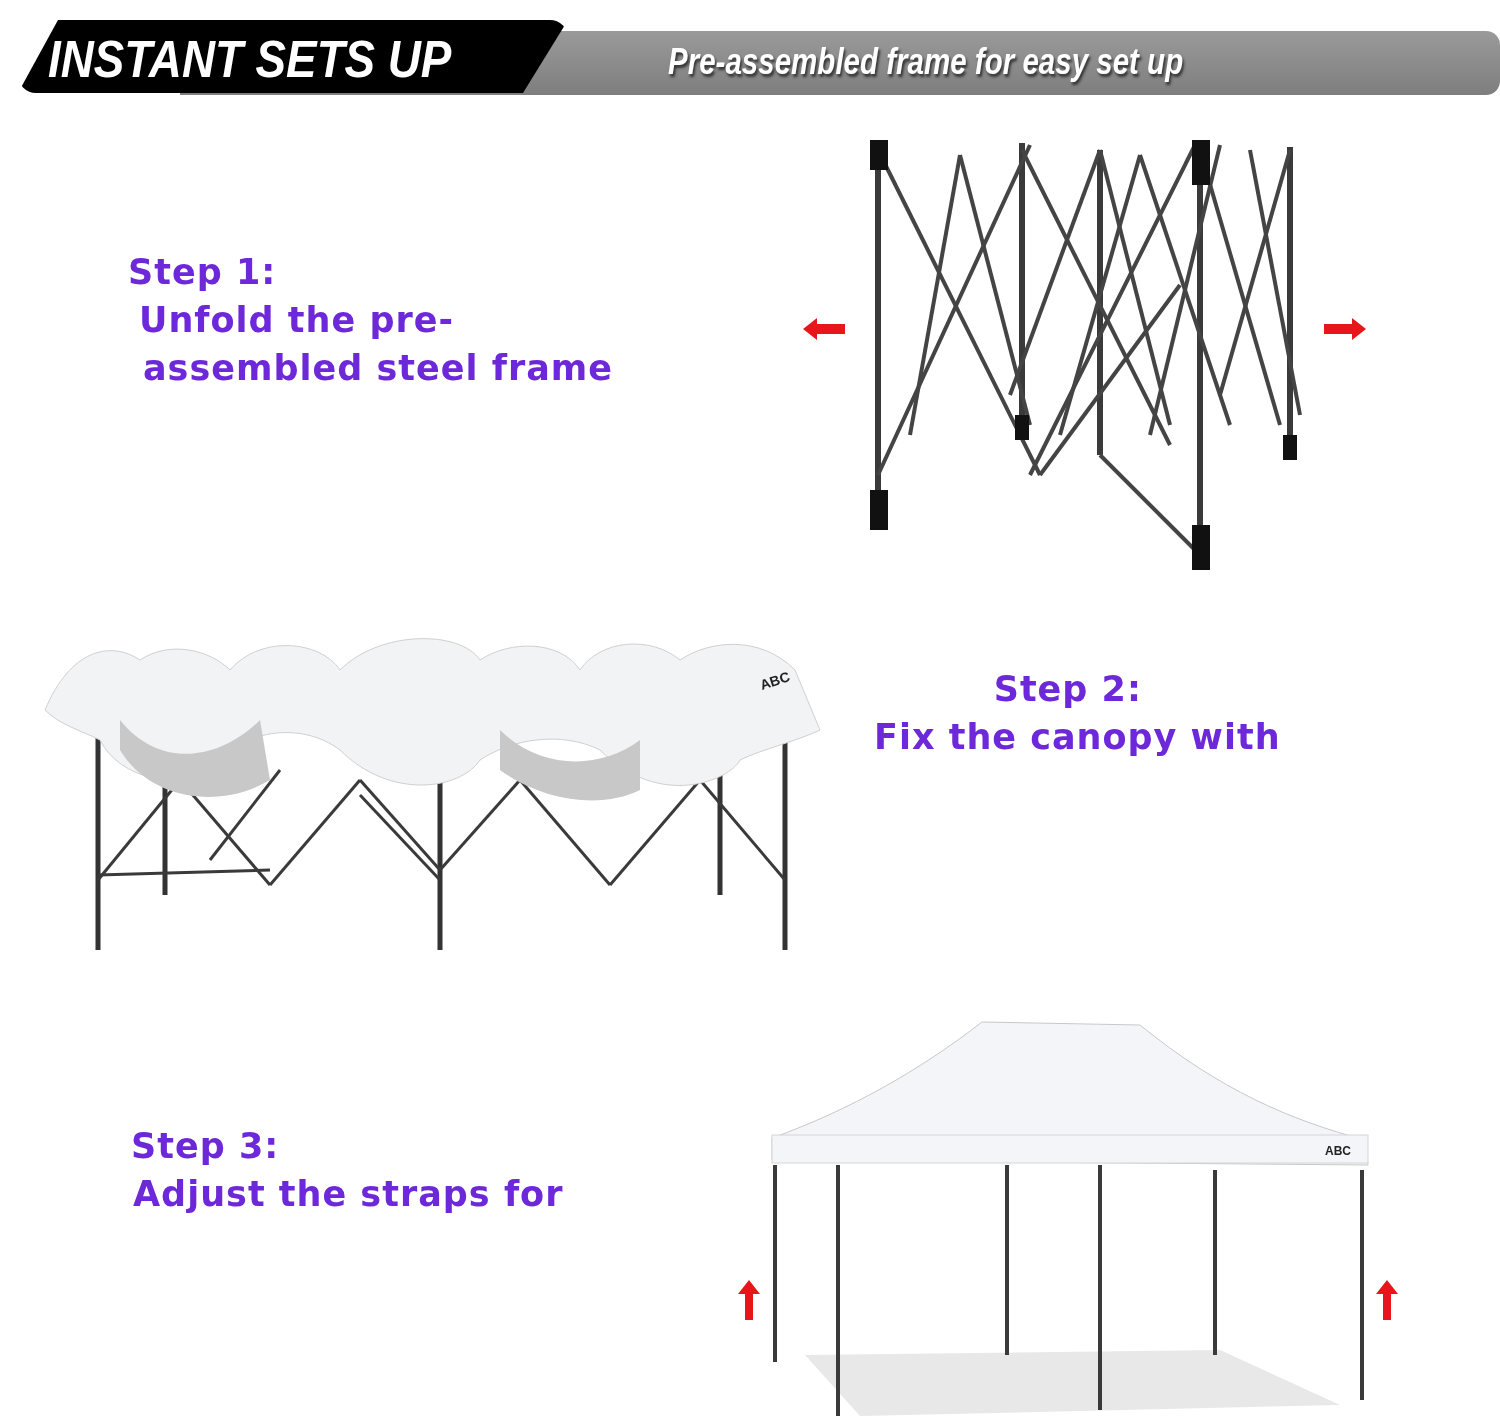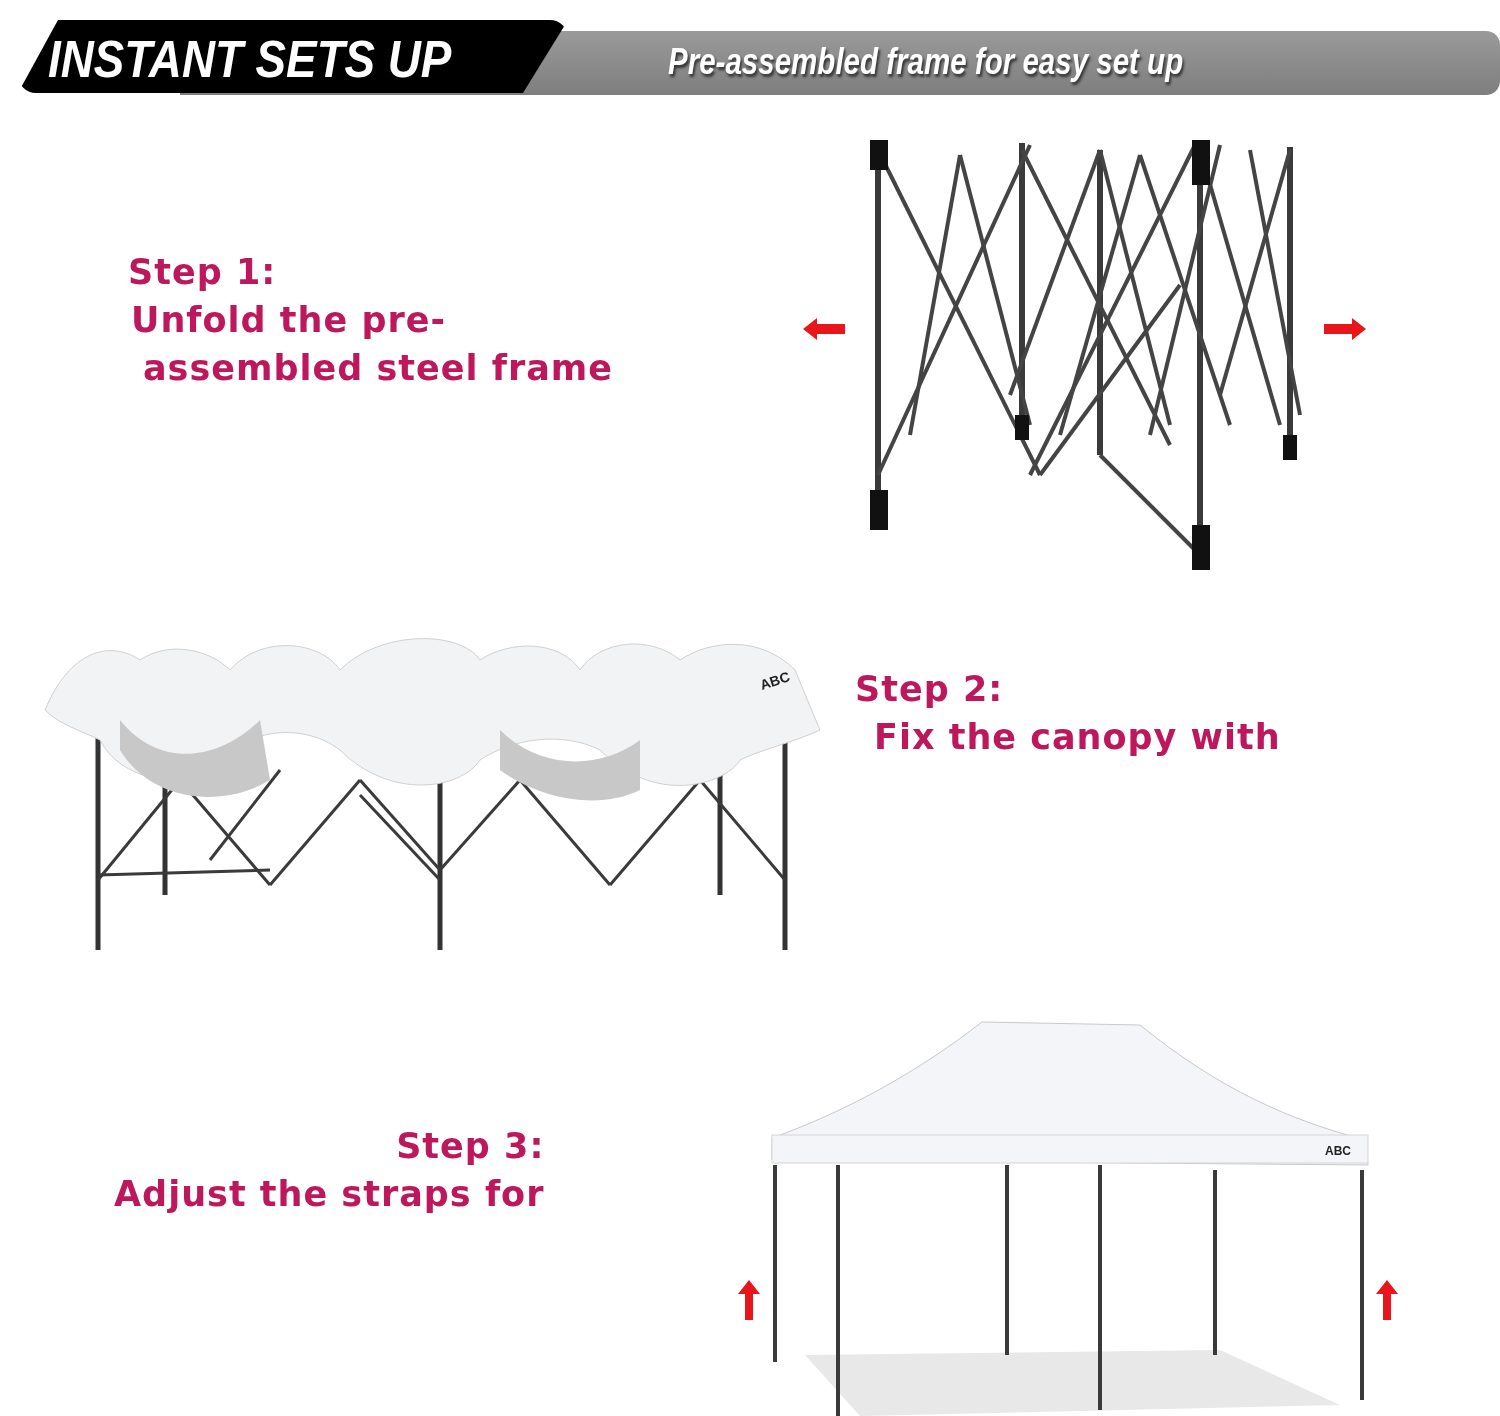"Step 1:" .step-text { color: #be185d -> #6d28d9 }
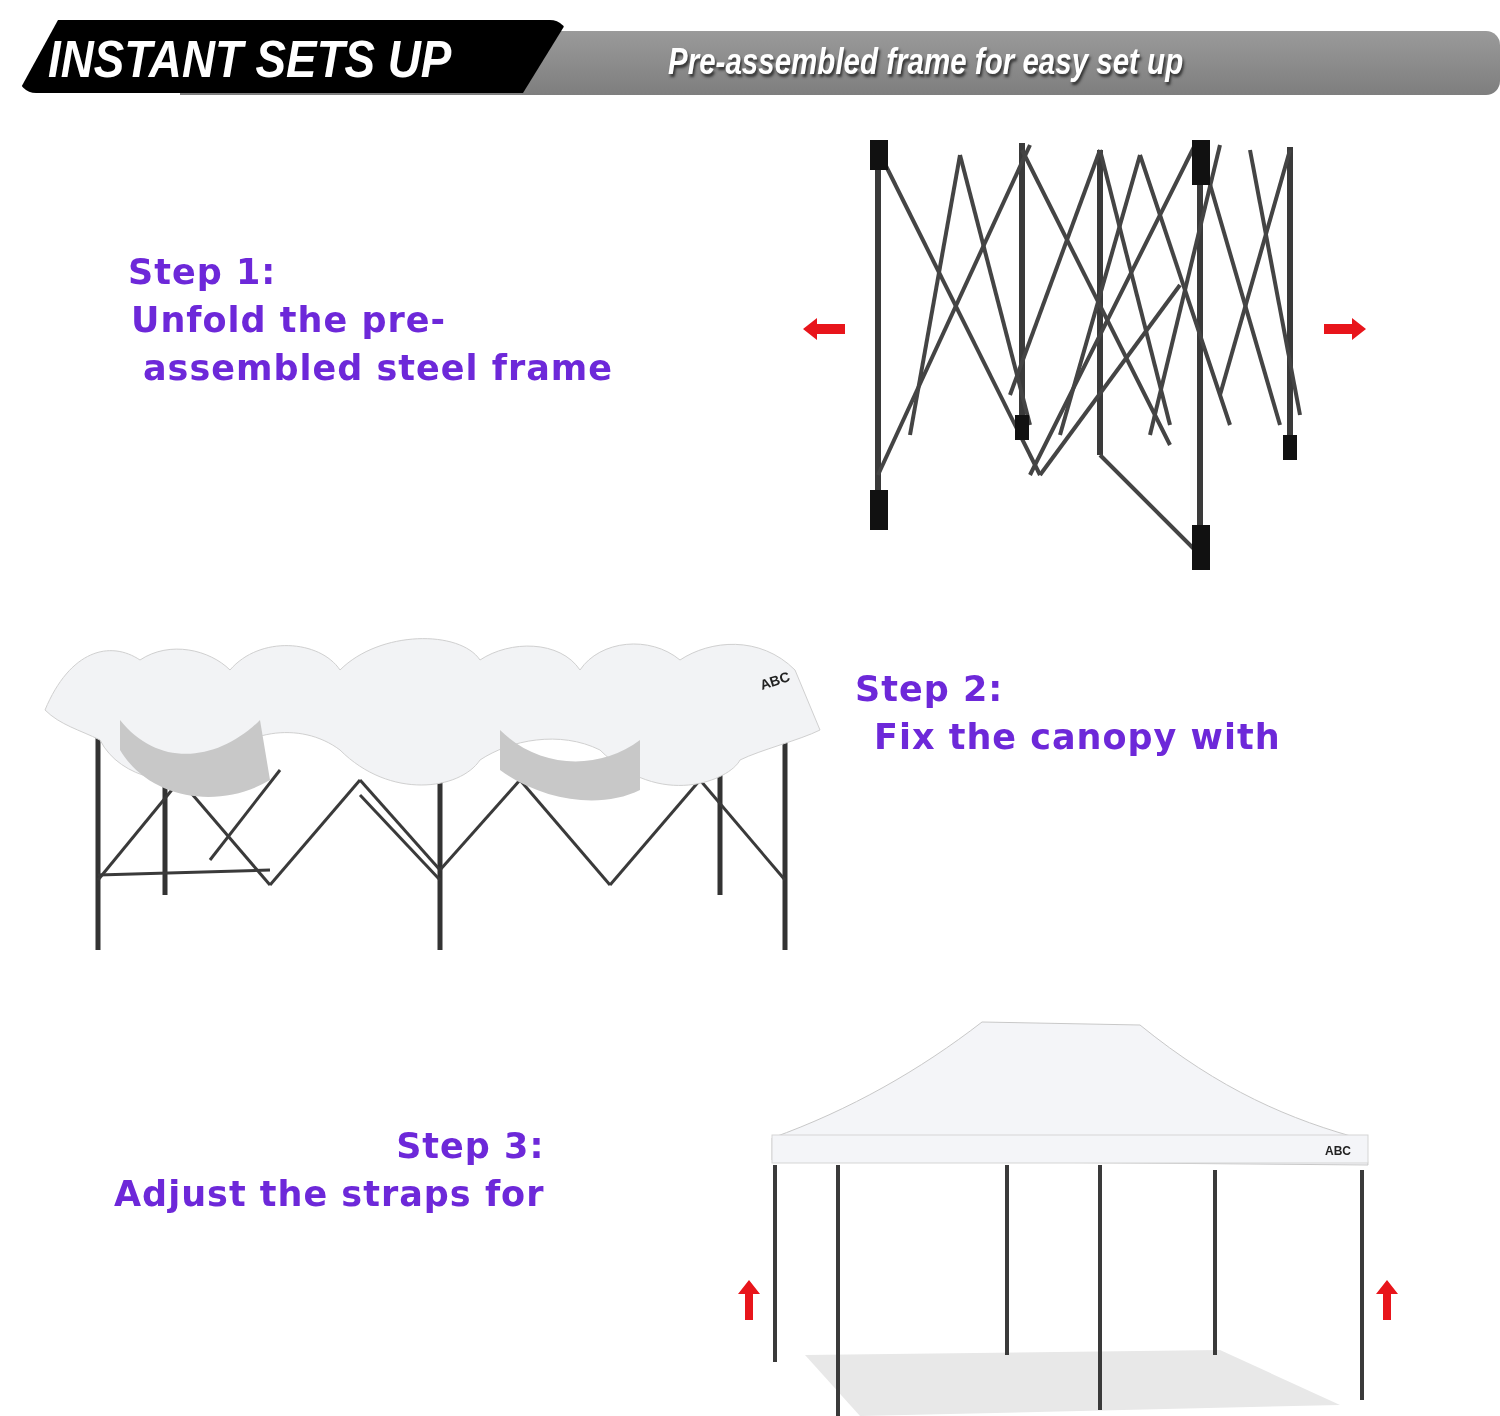"Unfold the pre-" div { margin-left: 3px -> 11px }
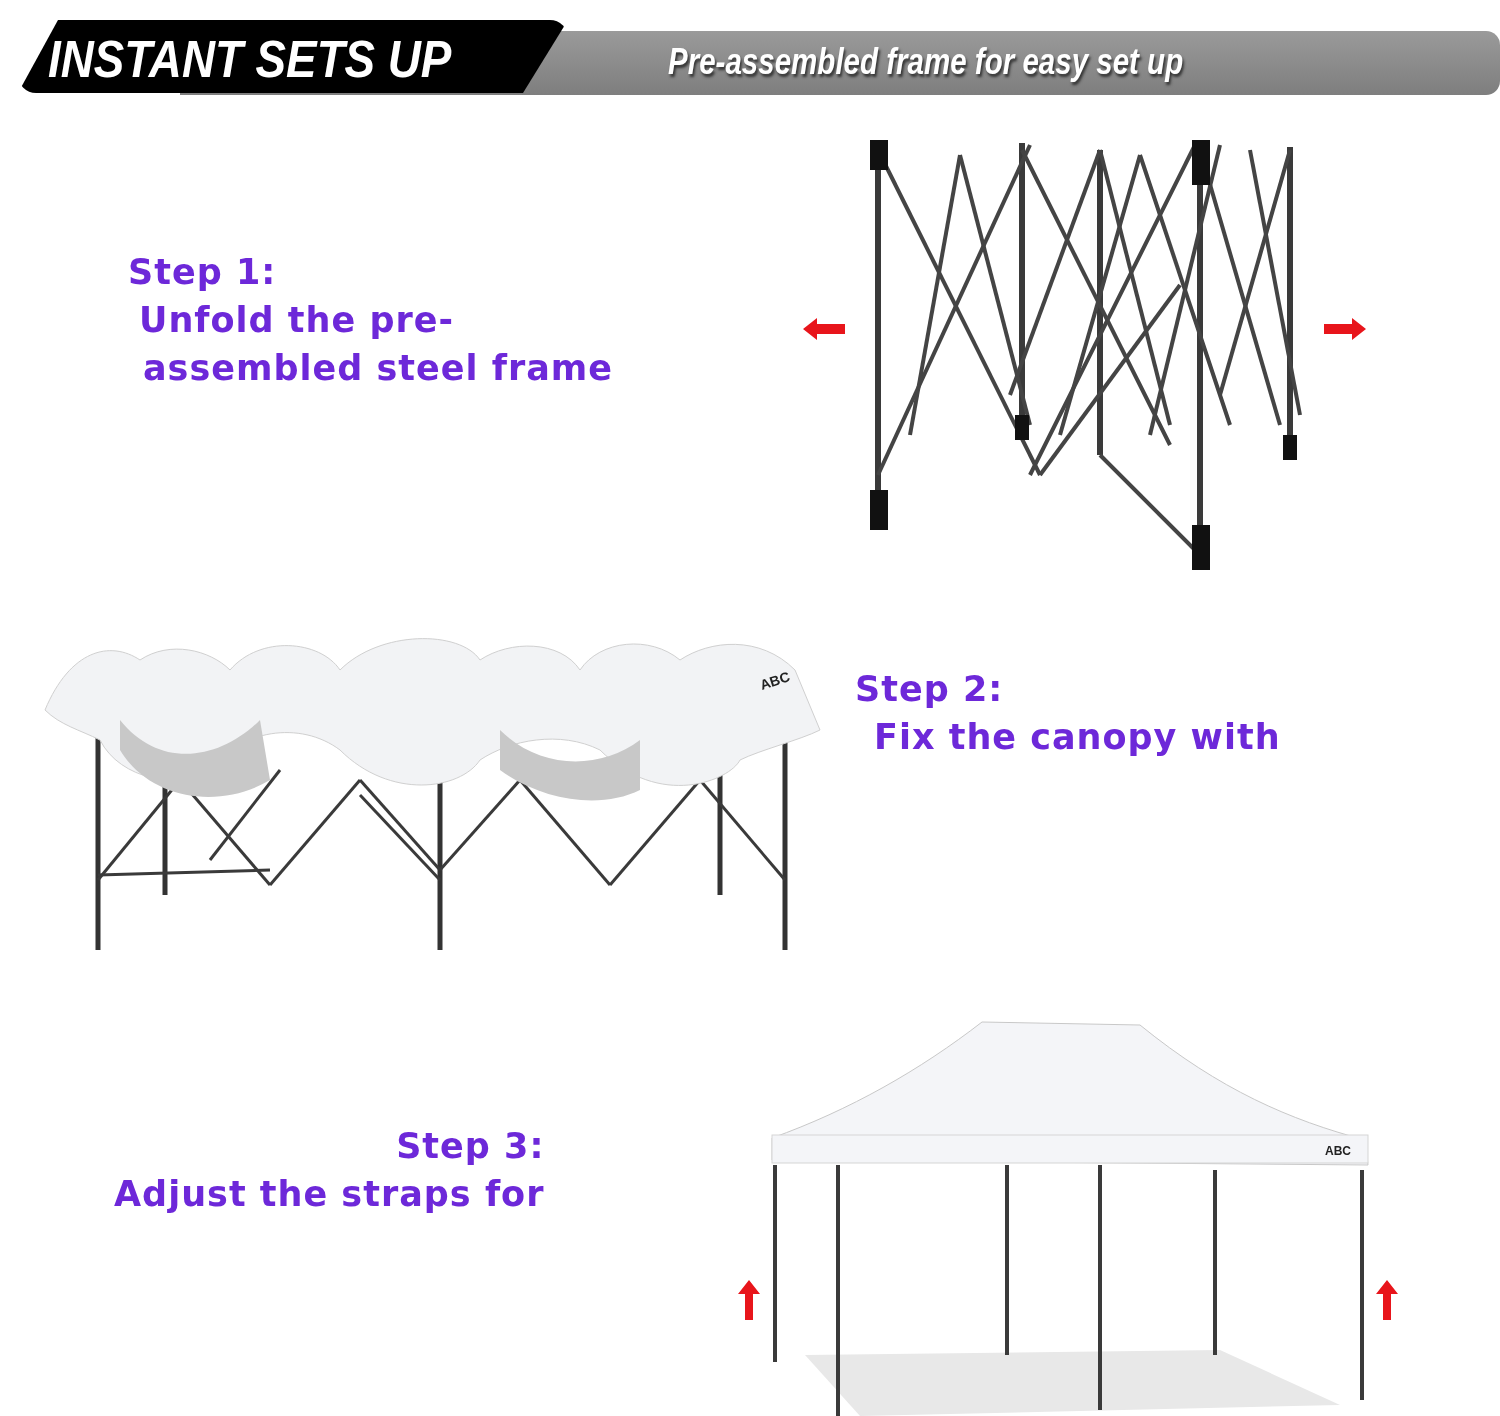"Step 2:" div.step-text { text-align: none -> center }
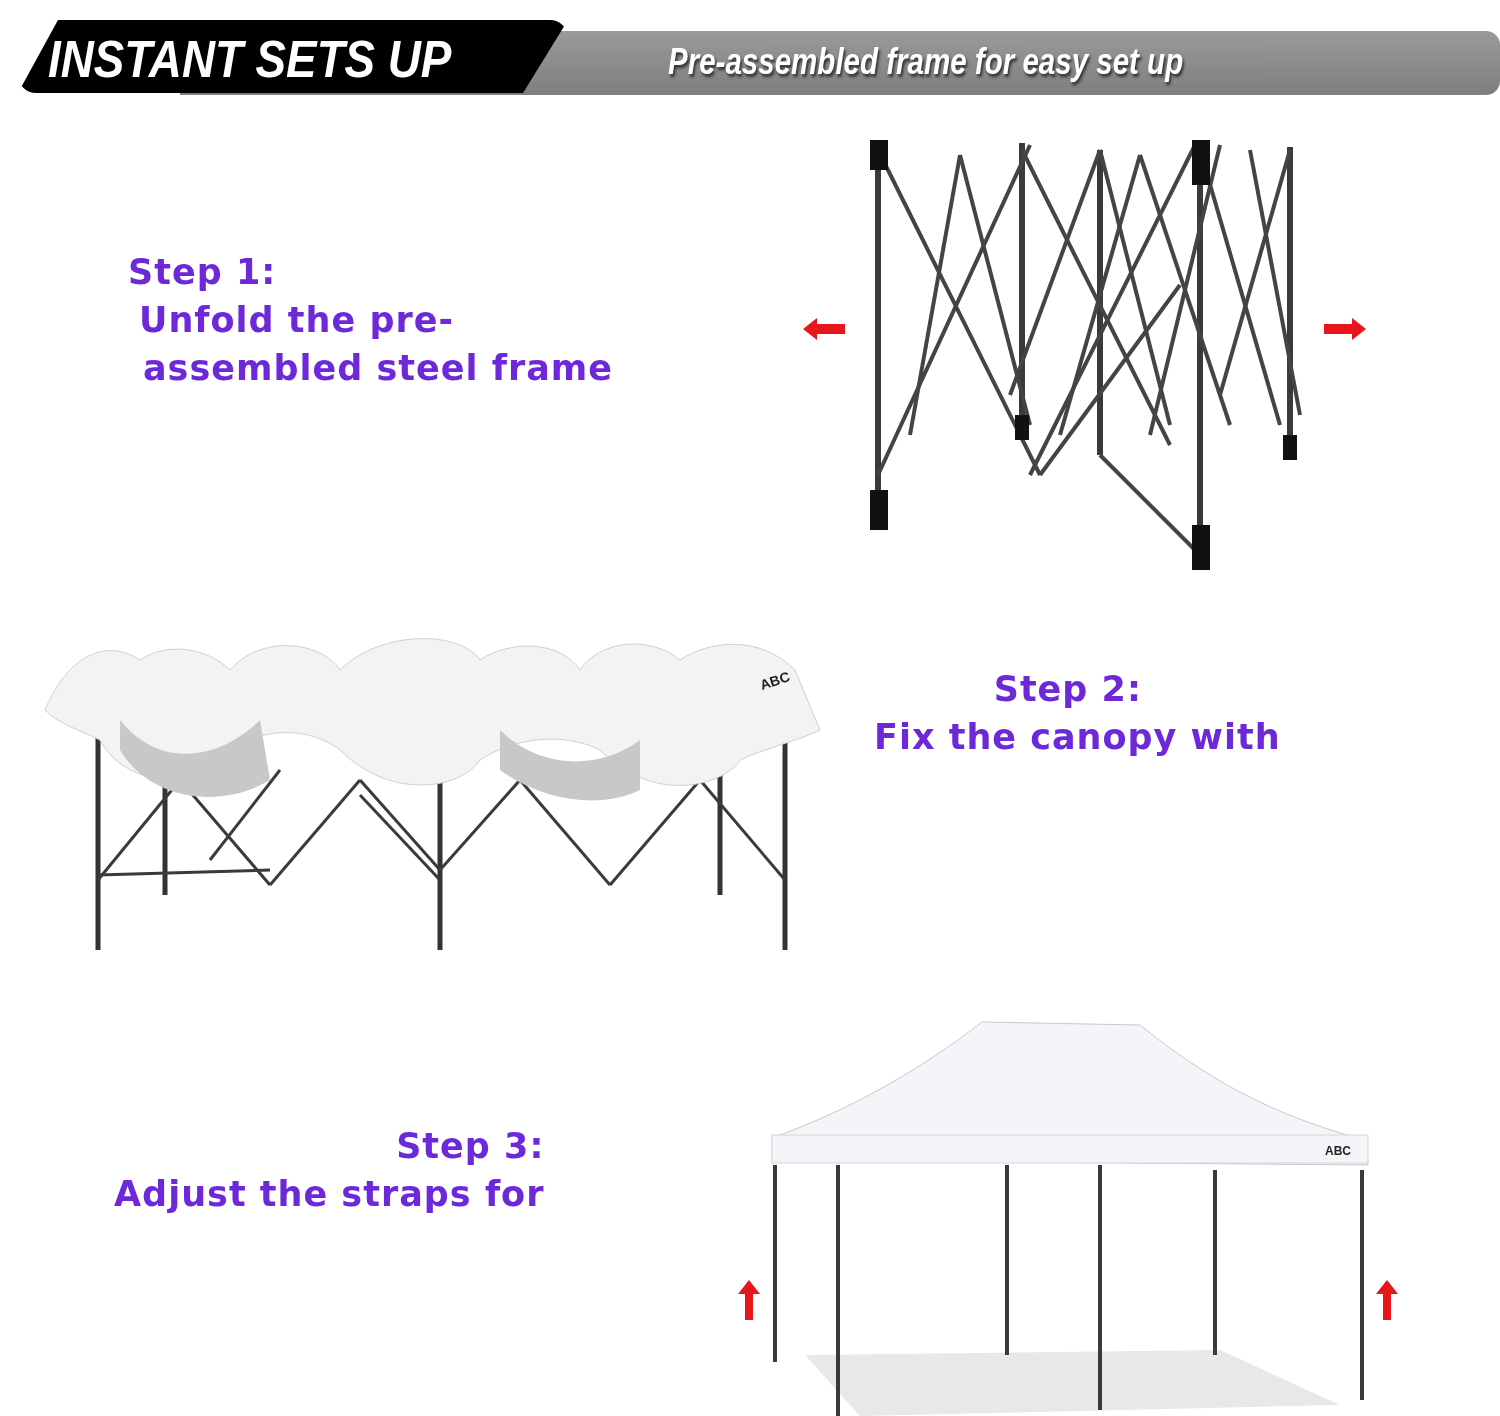"Step 3:" div.step-text { left: 112px -> 131px; text-align: right -> none }
